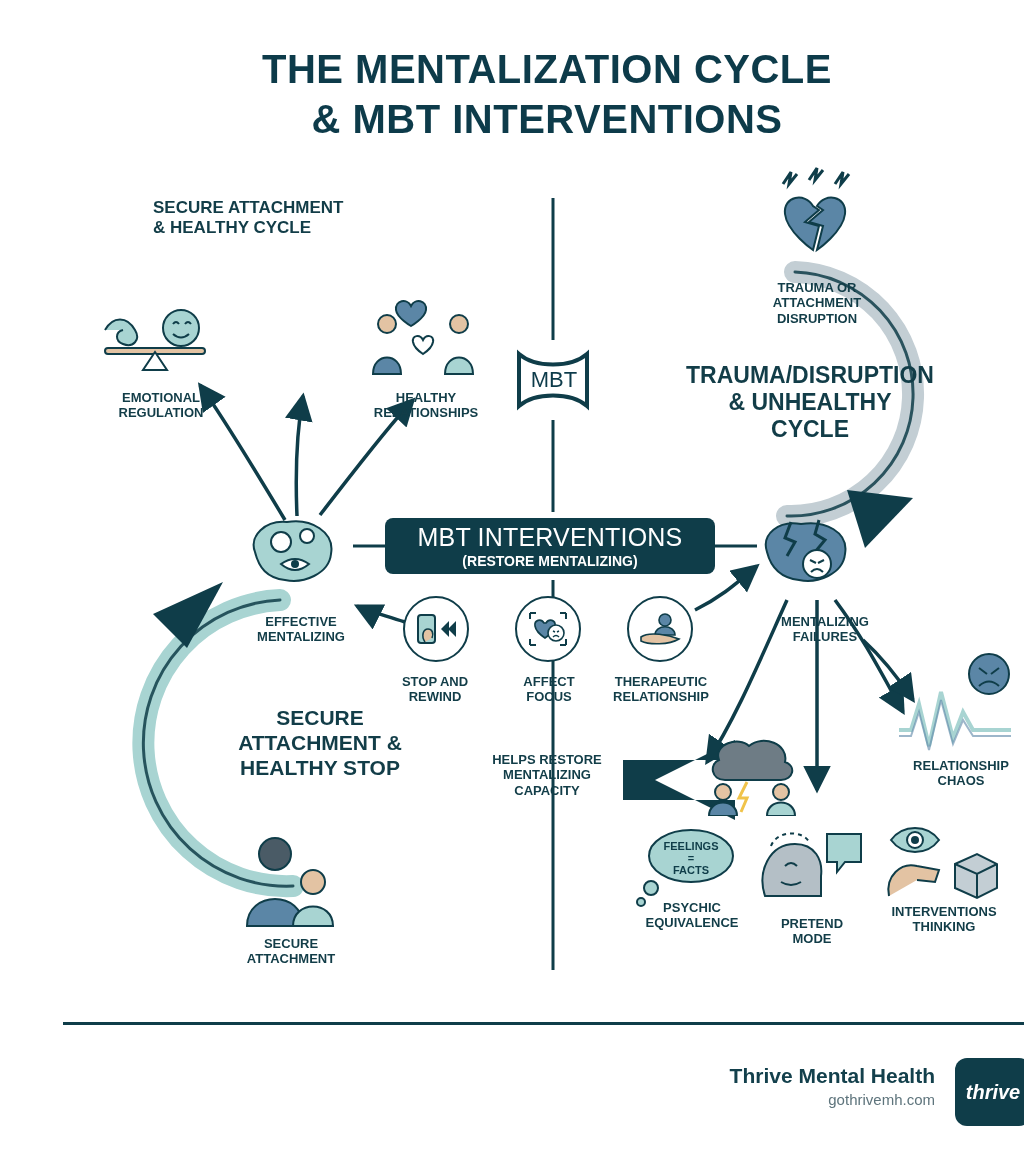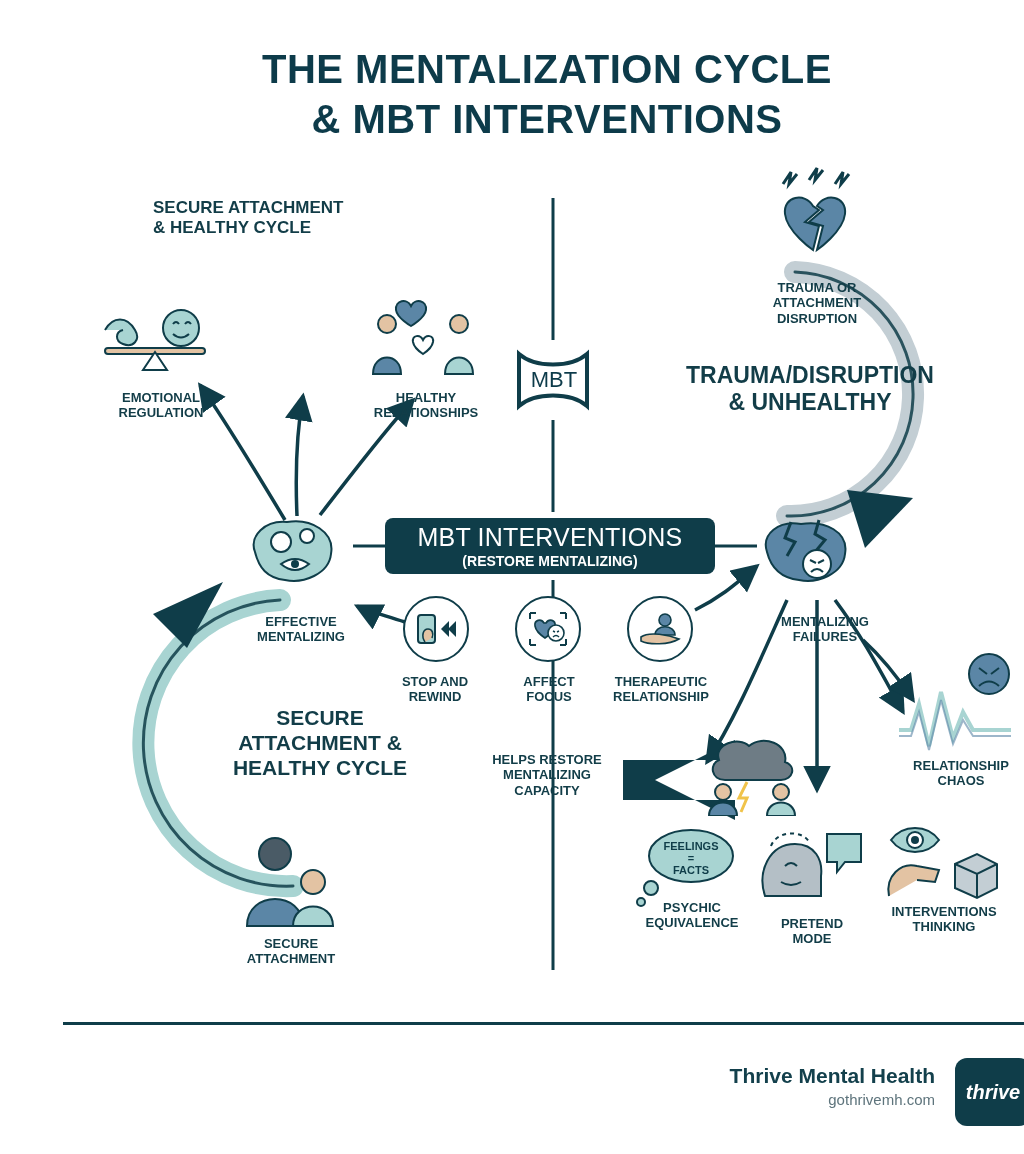"CYCLE" div { html: none -> <div>CYCLE</div> }
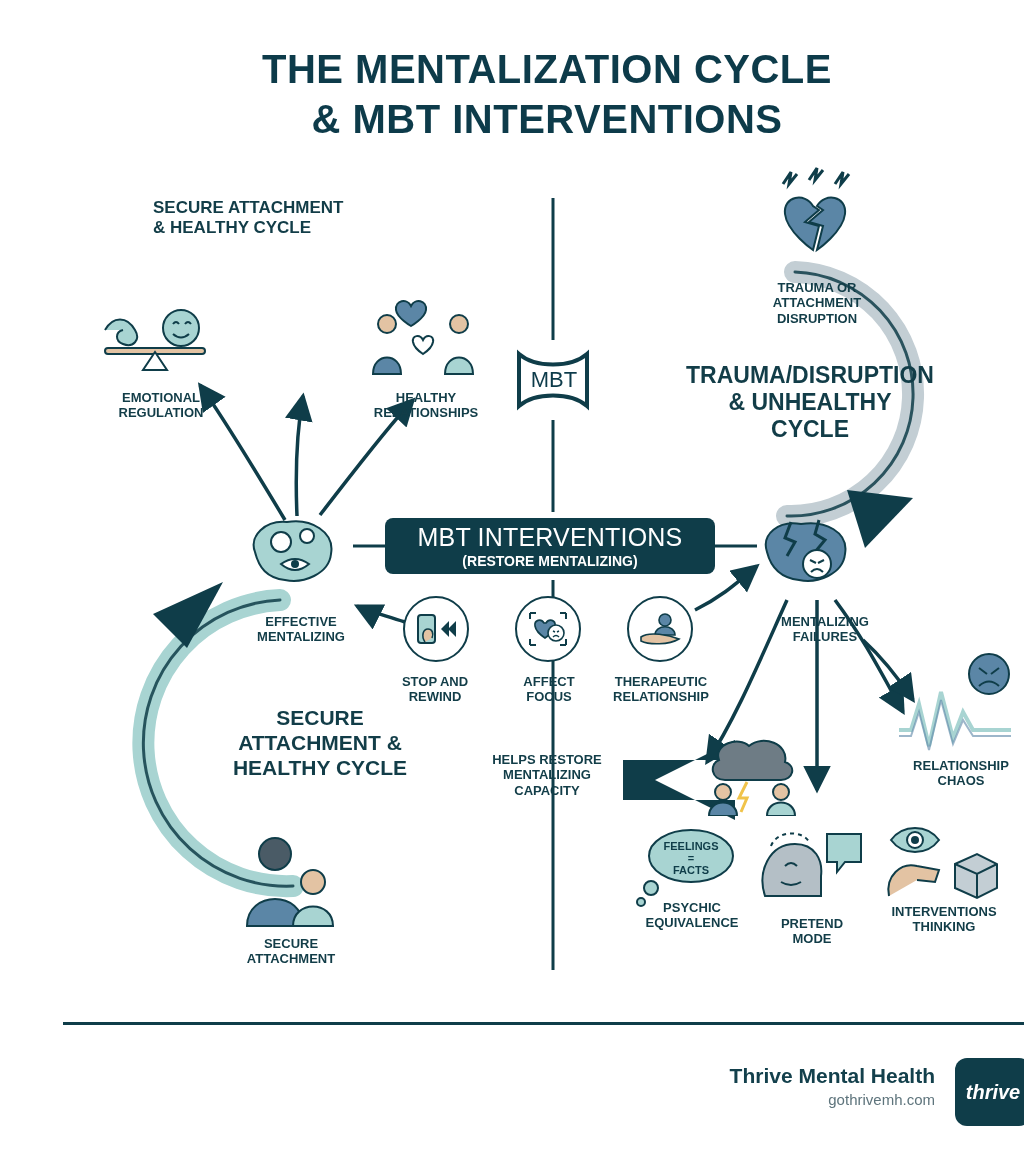"HEALTHY CYCLE" div { text: CYCLE -> STOP }
